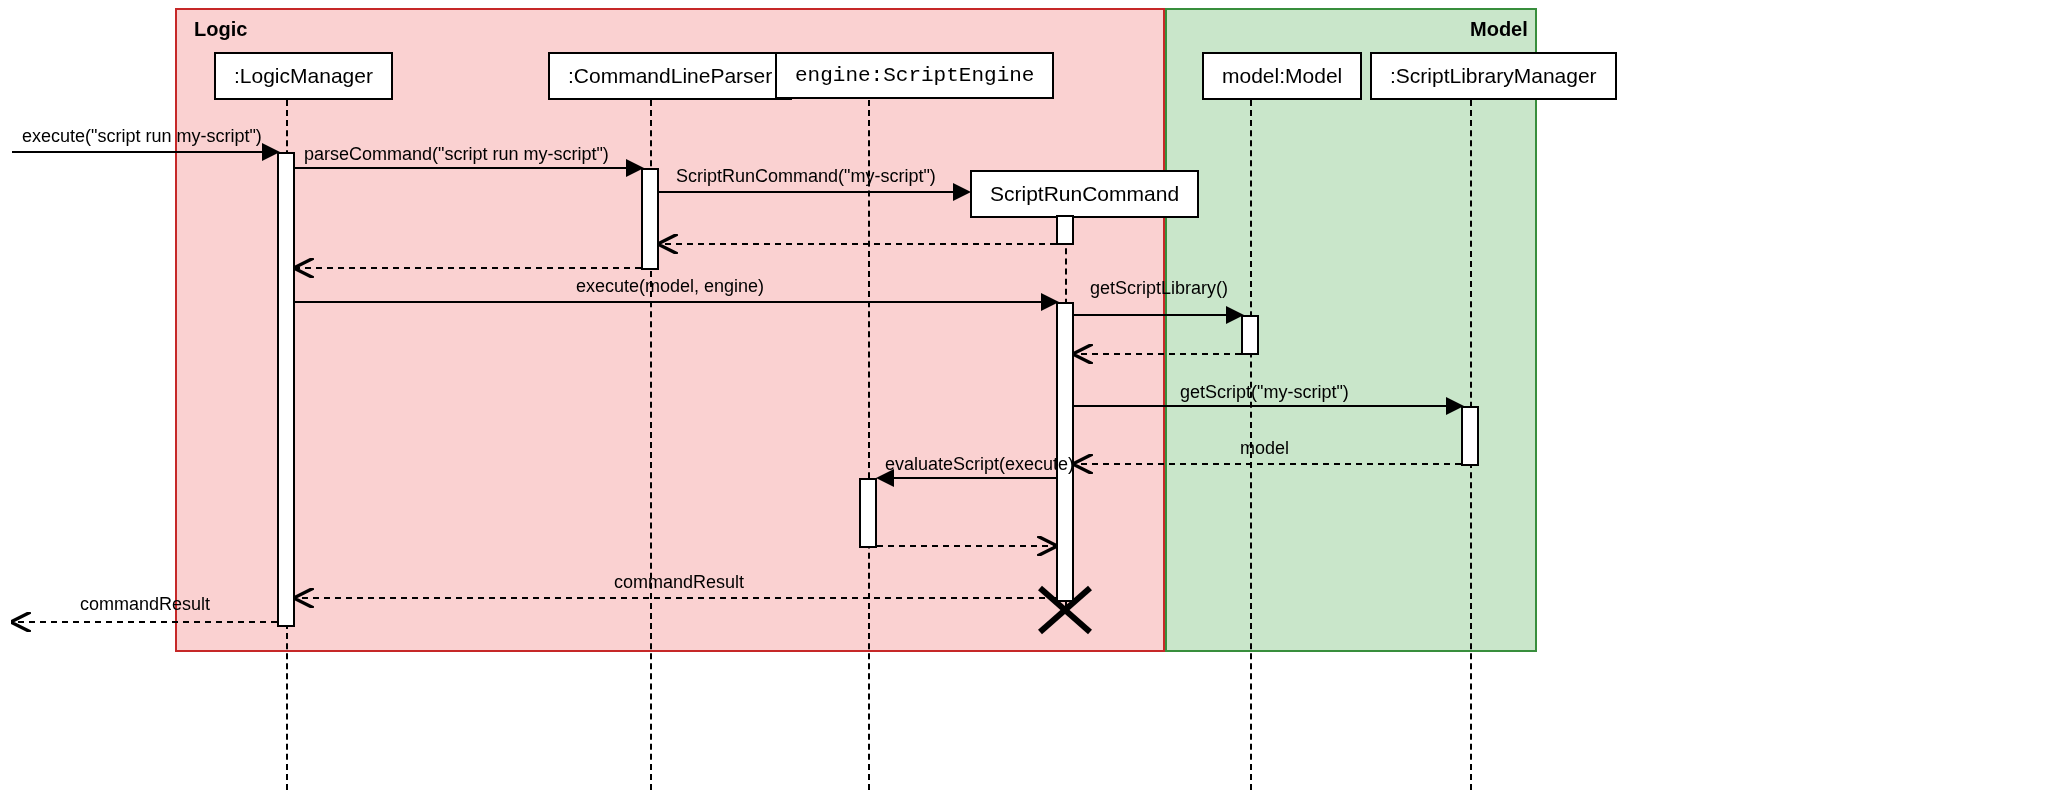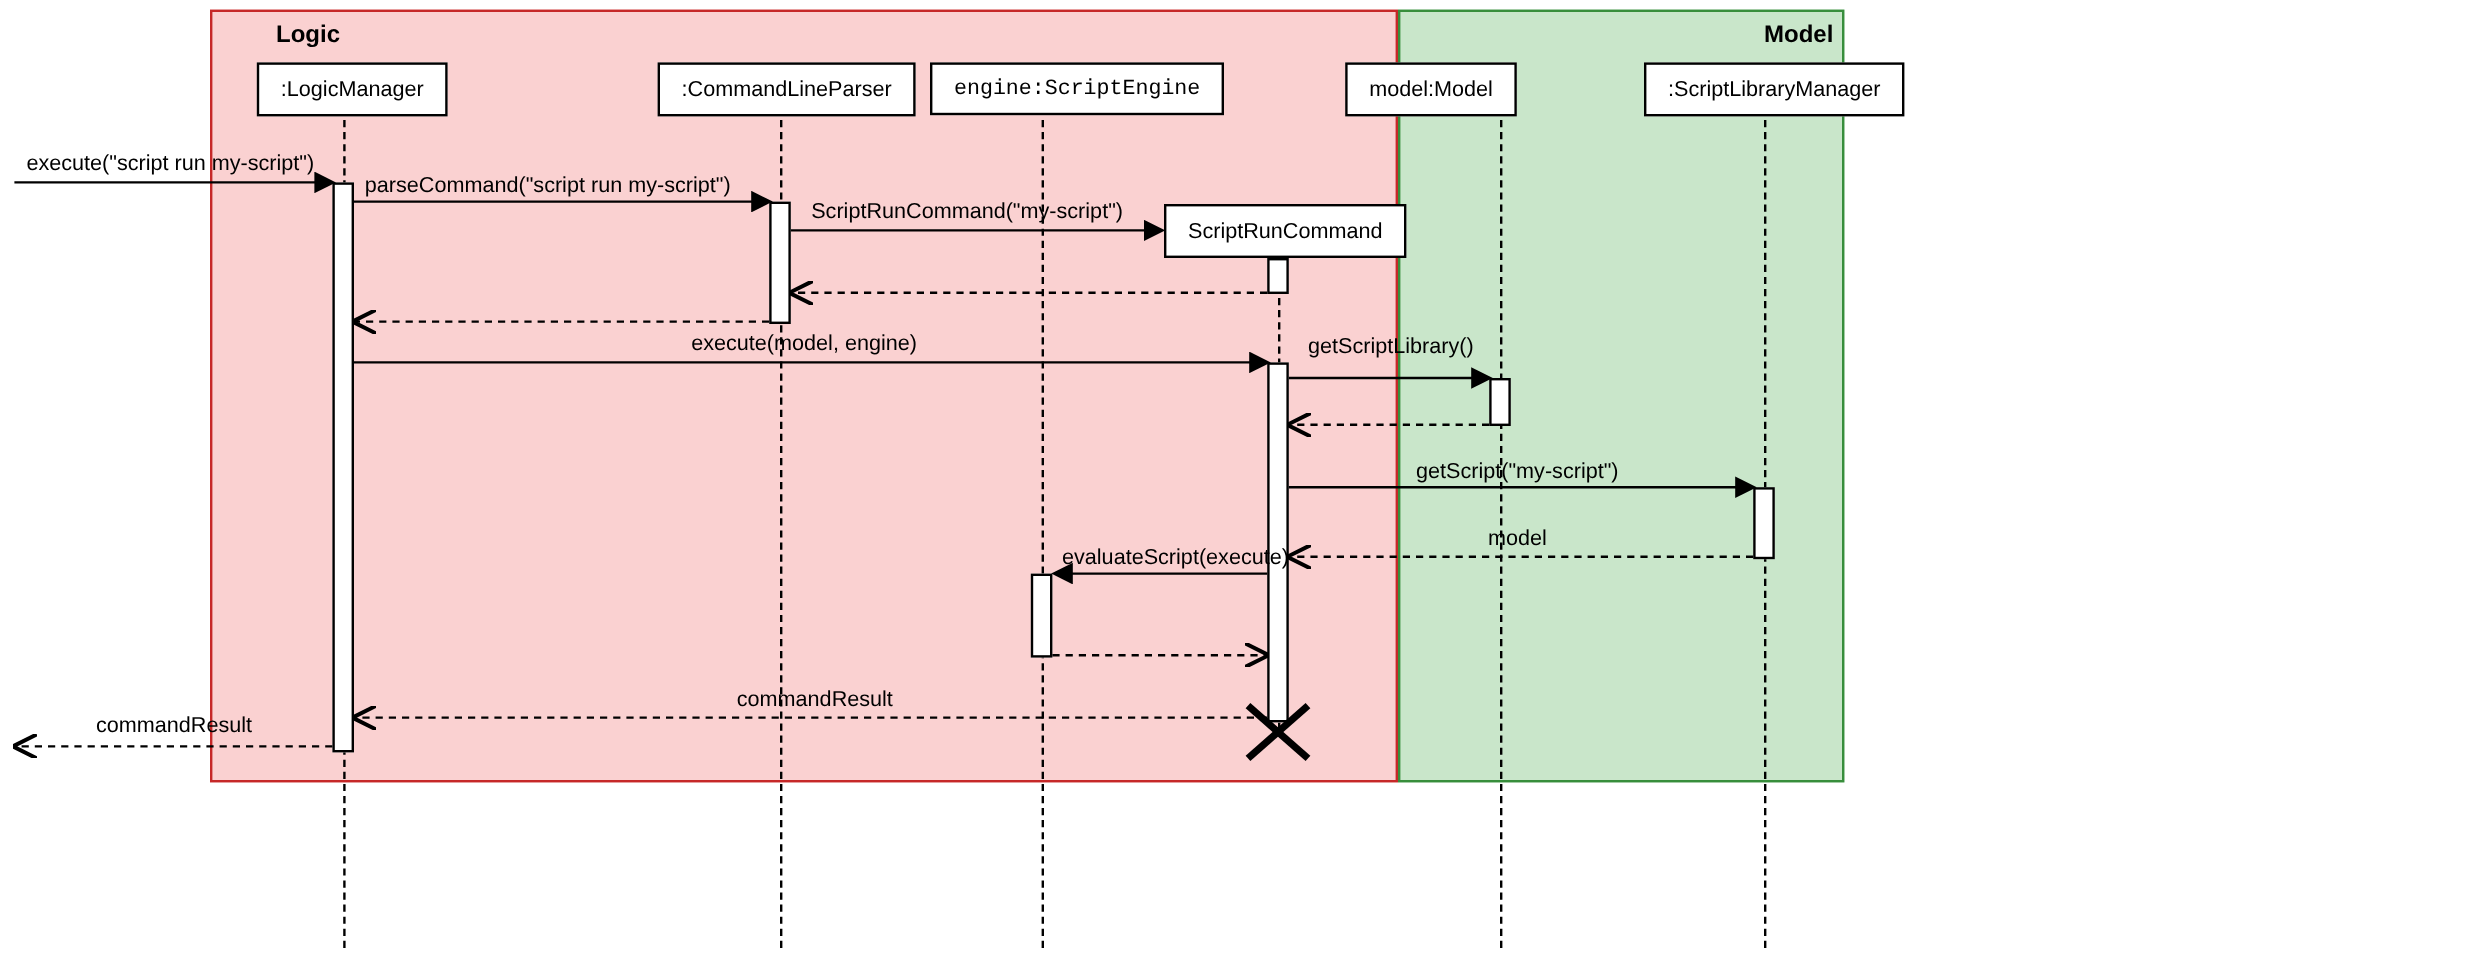"Logic" div.region-label { margin-left: 36px -> none }
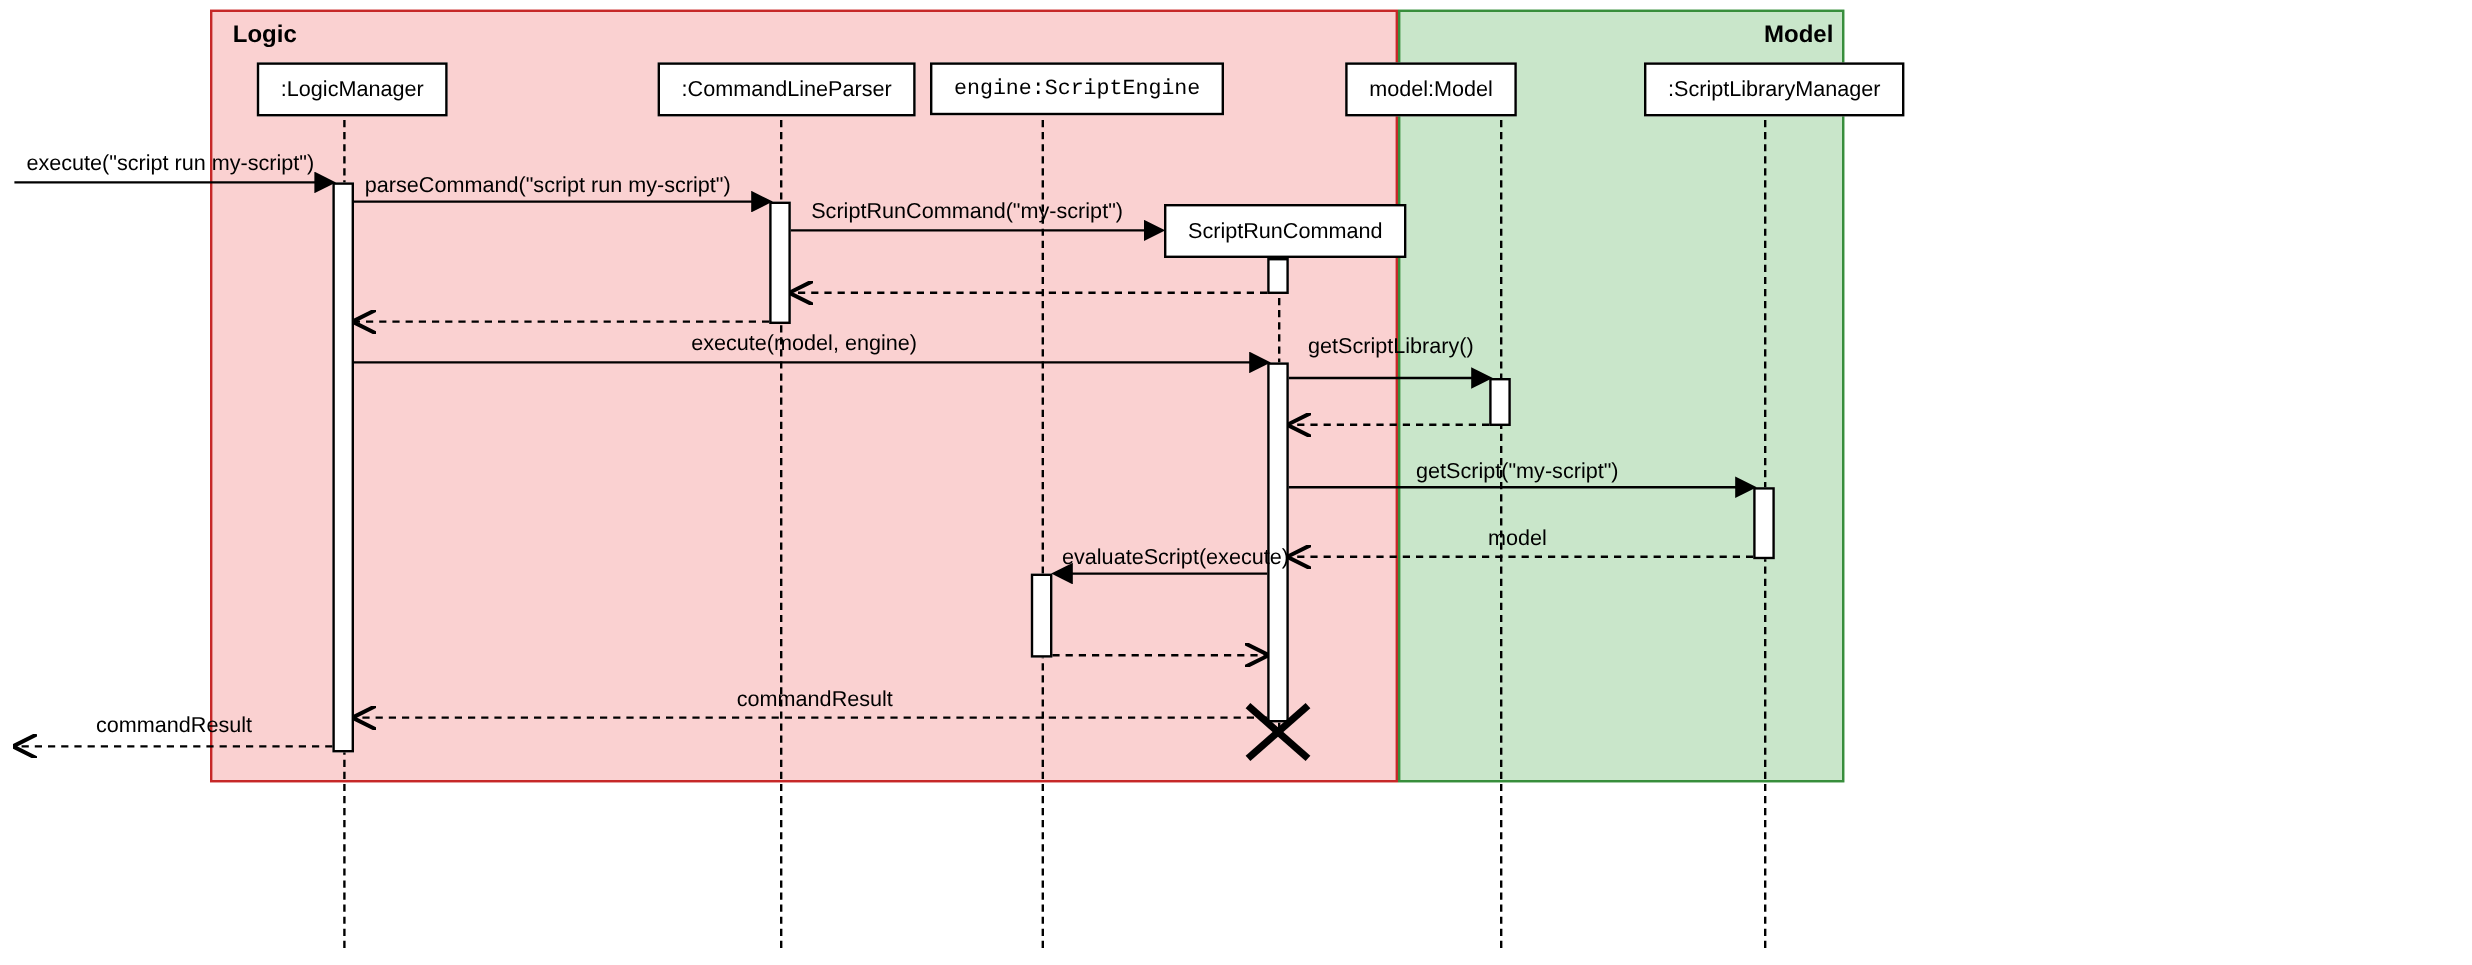":LogicManager" .participant { font-size: 18px -> 21px }
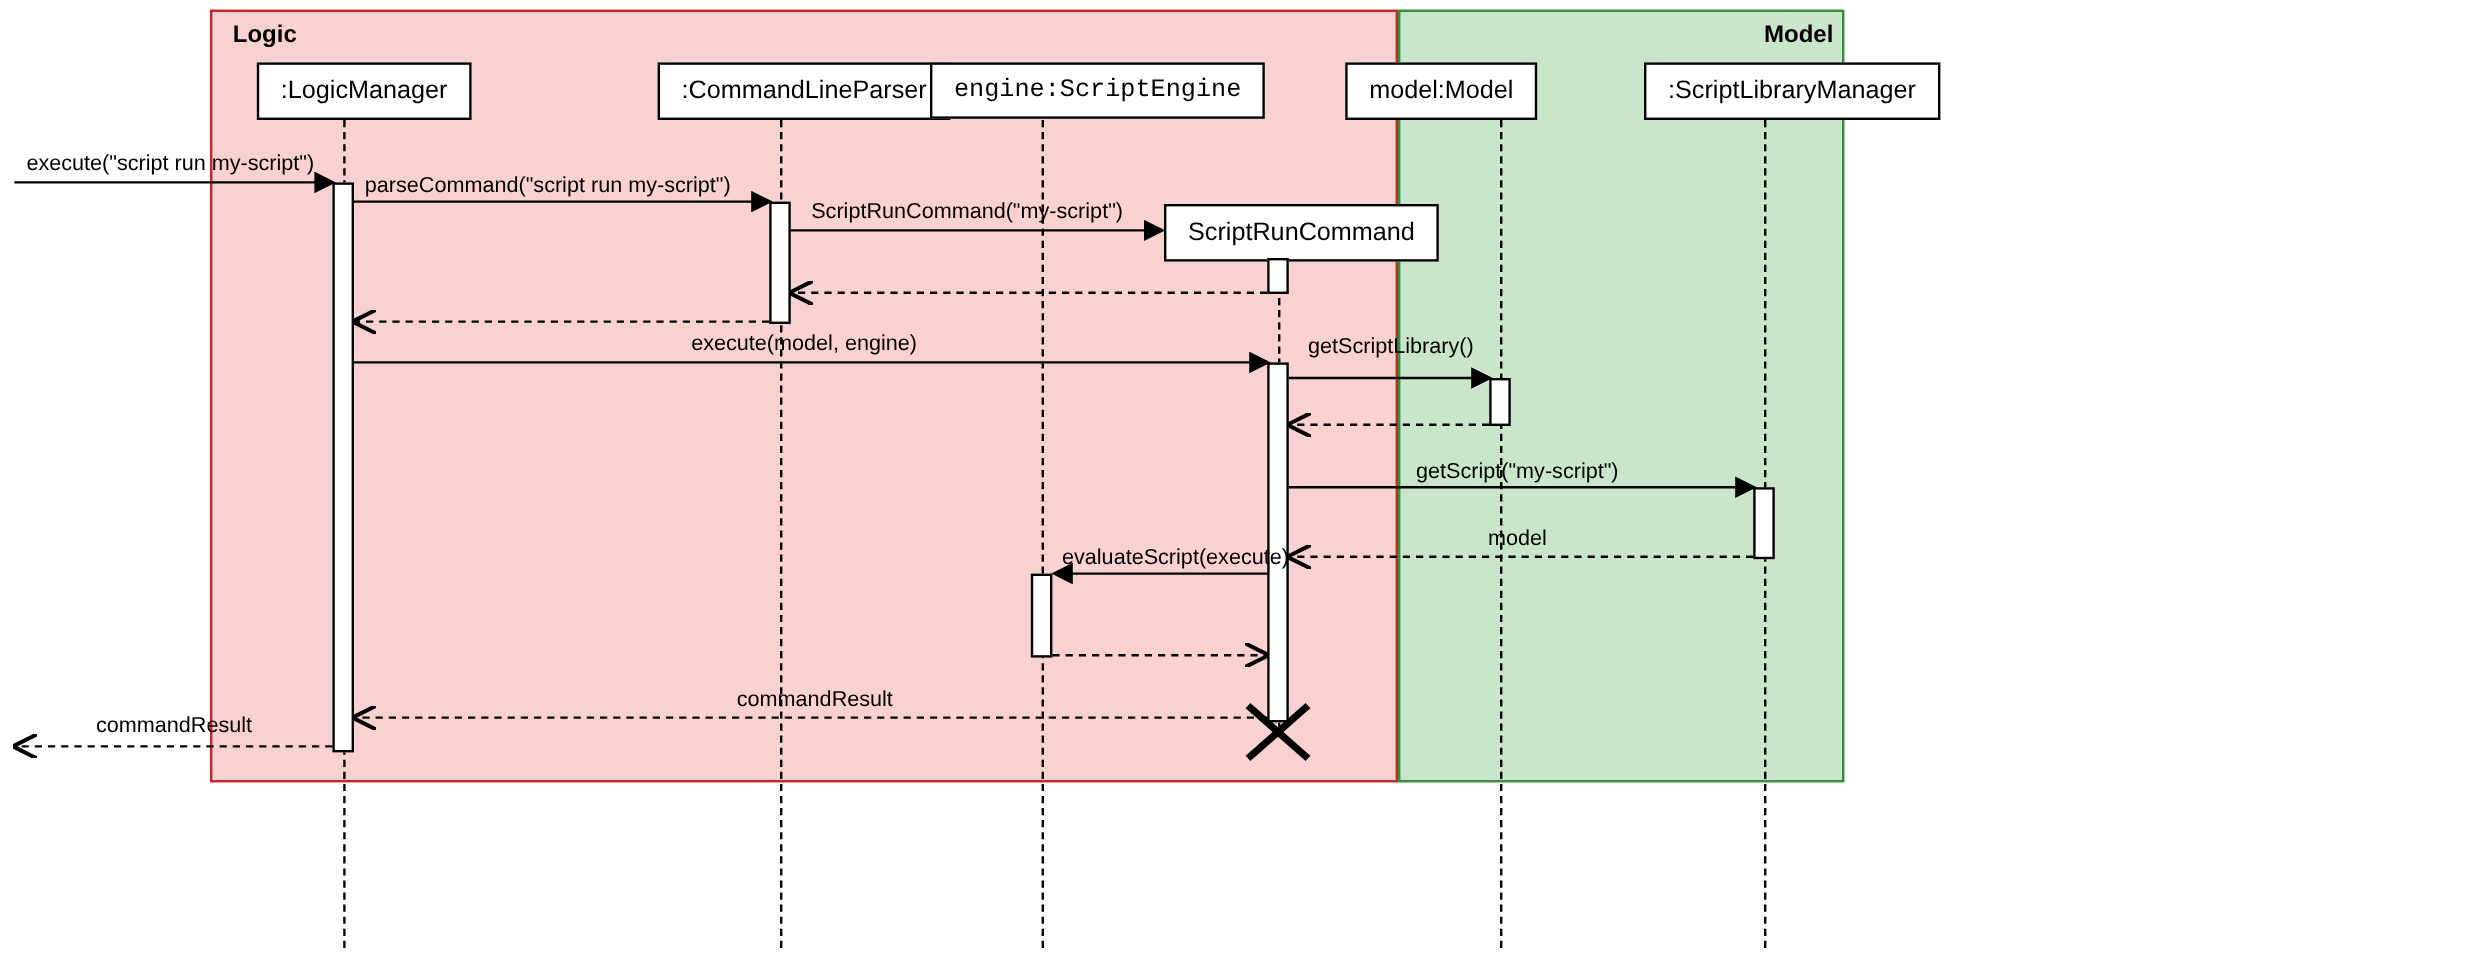"model:Model" div.participant { left: 1121px -> 1202px }
